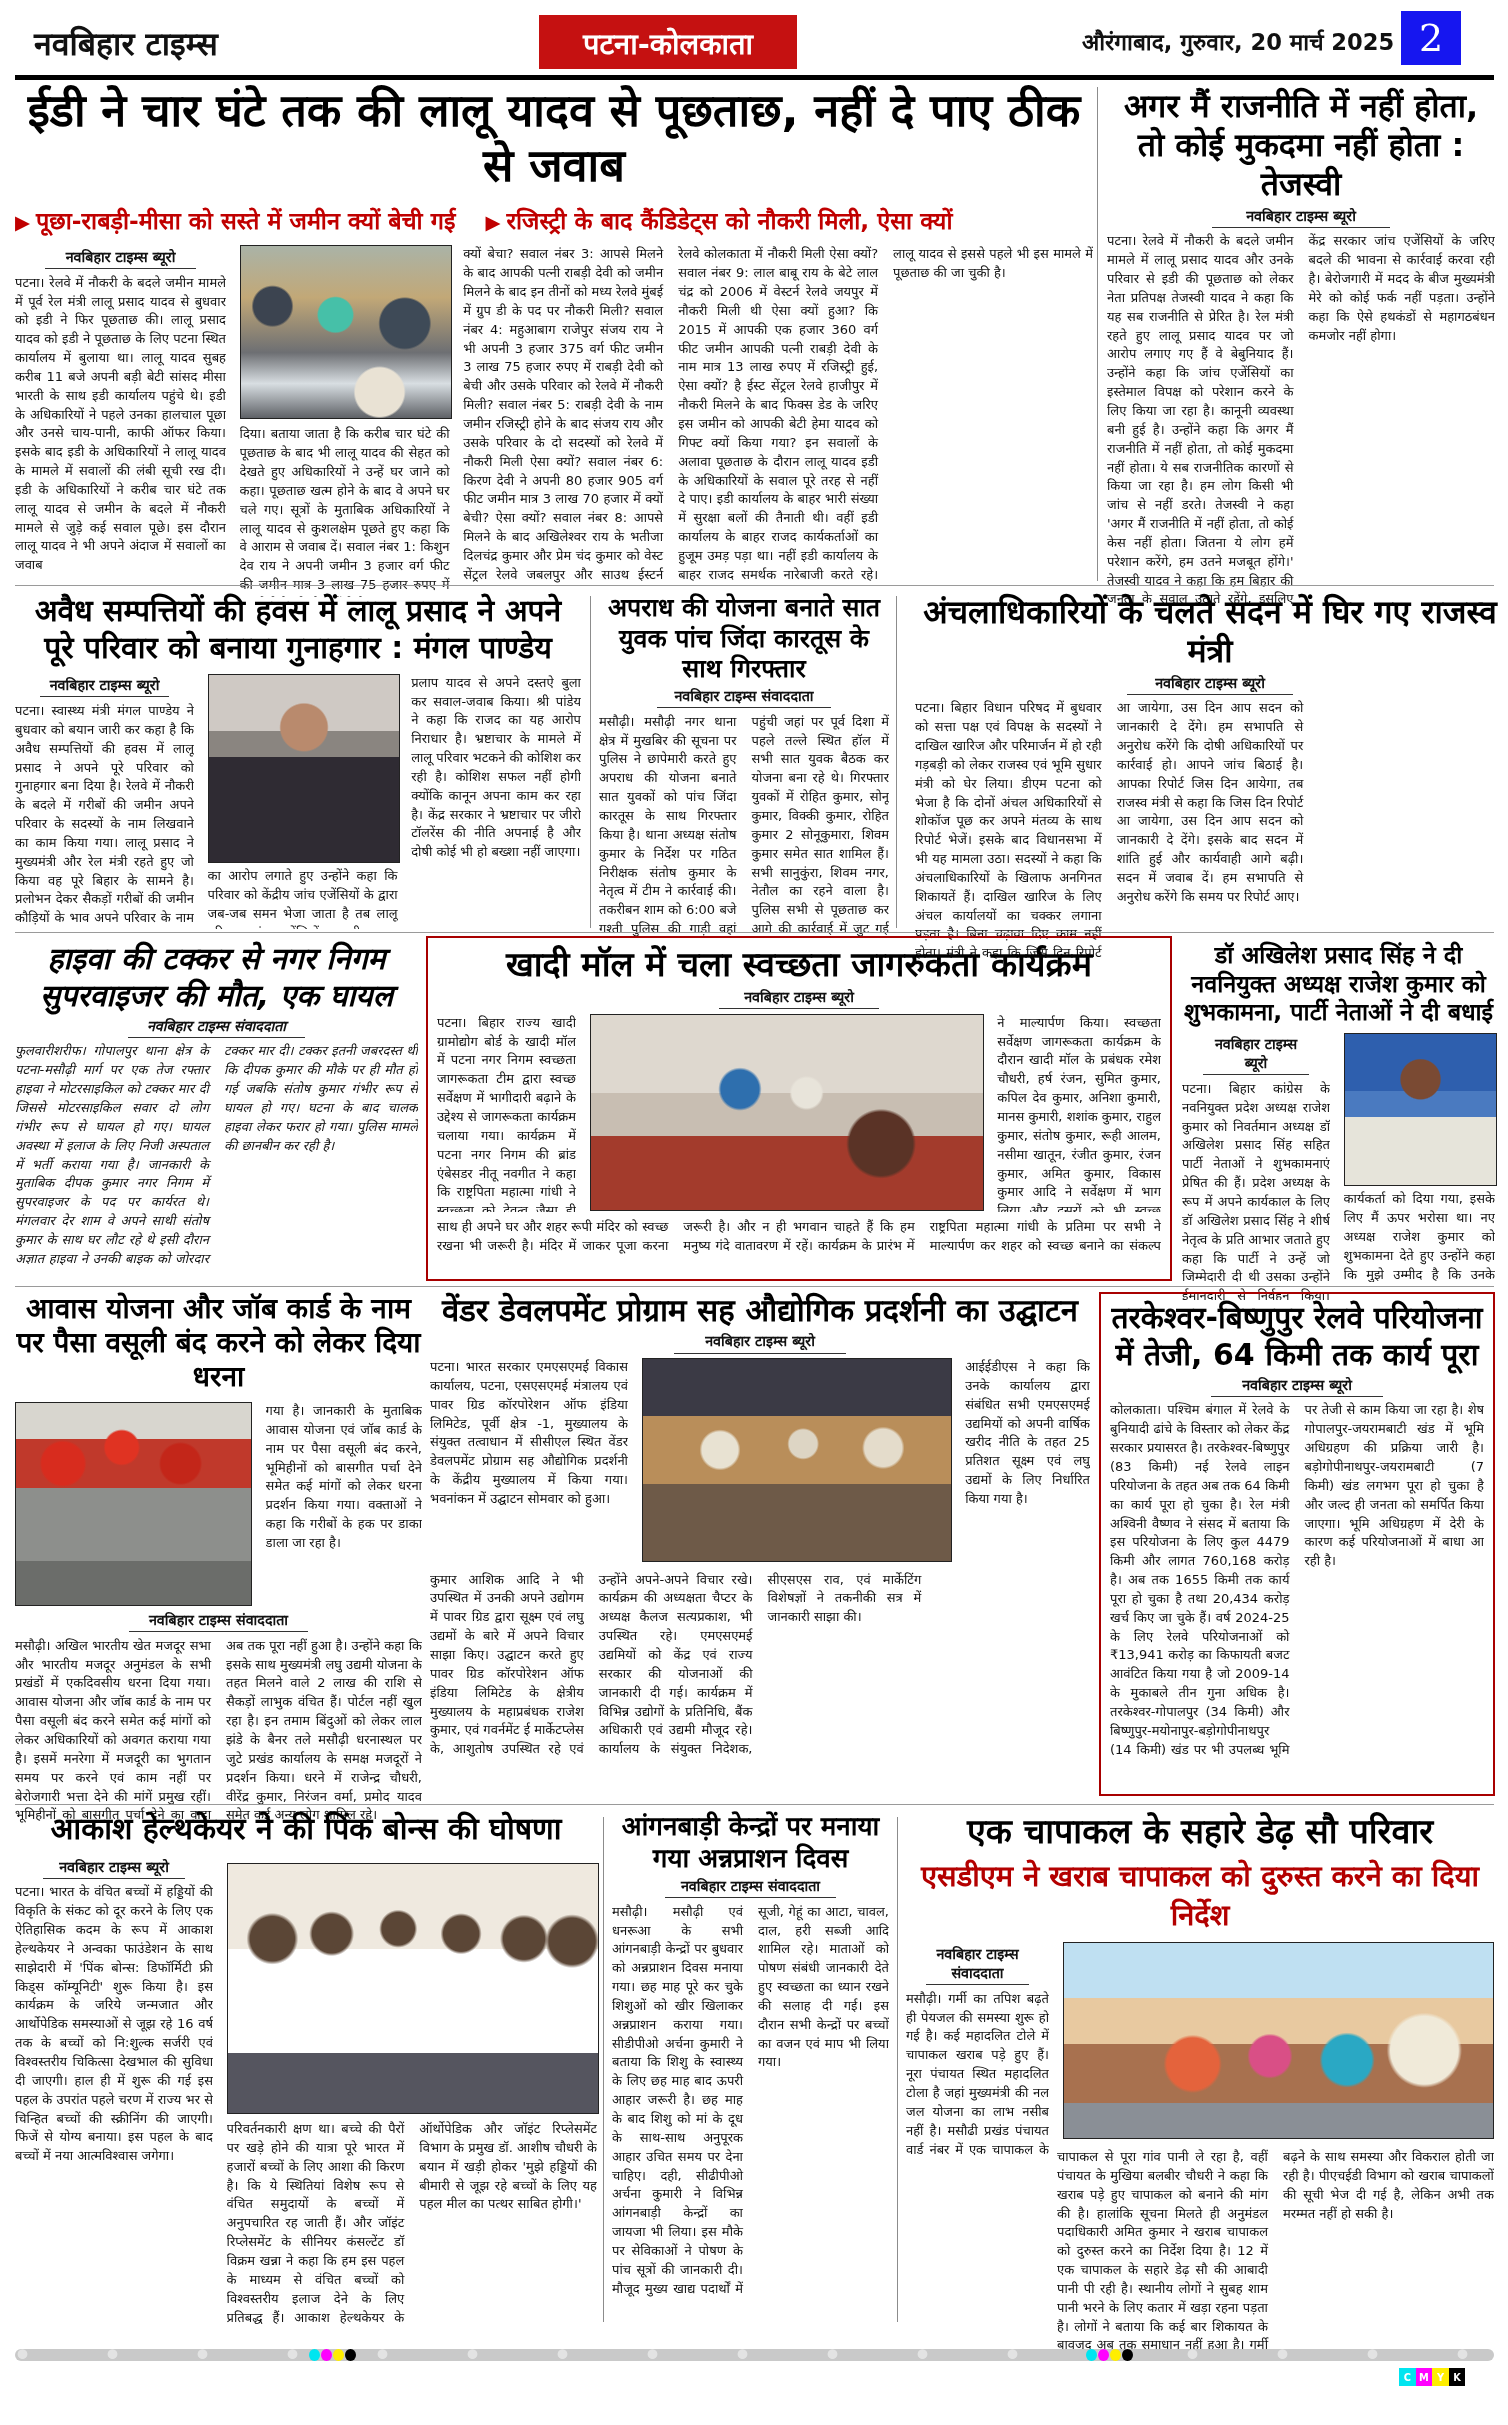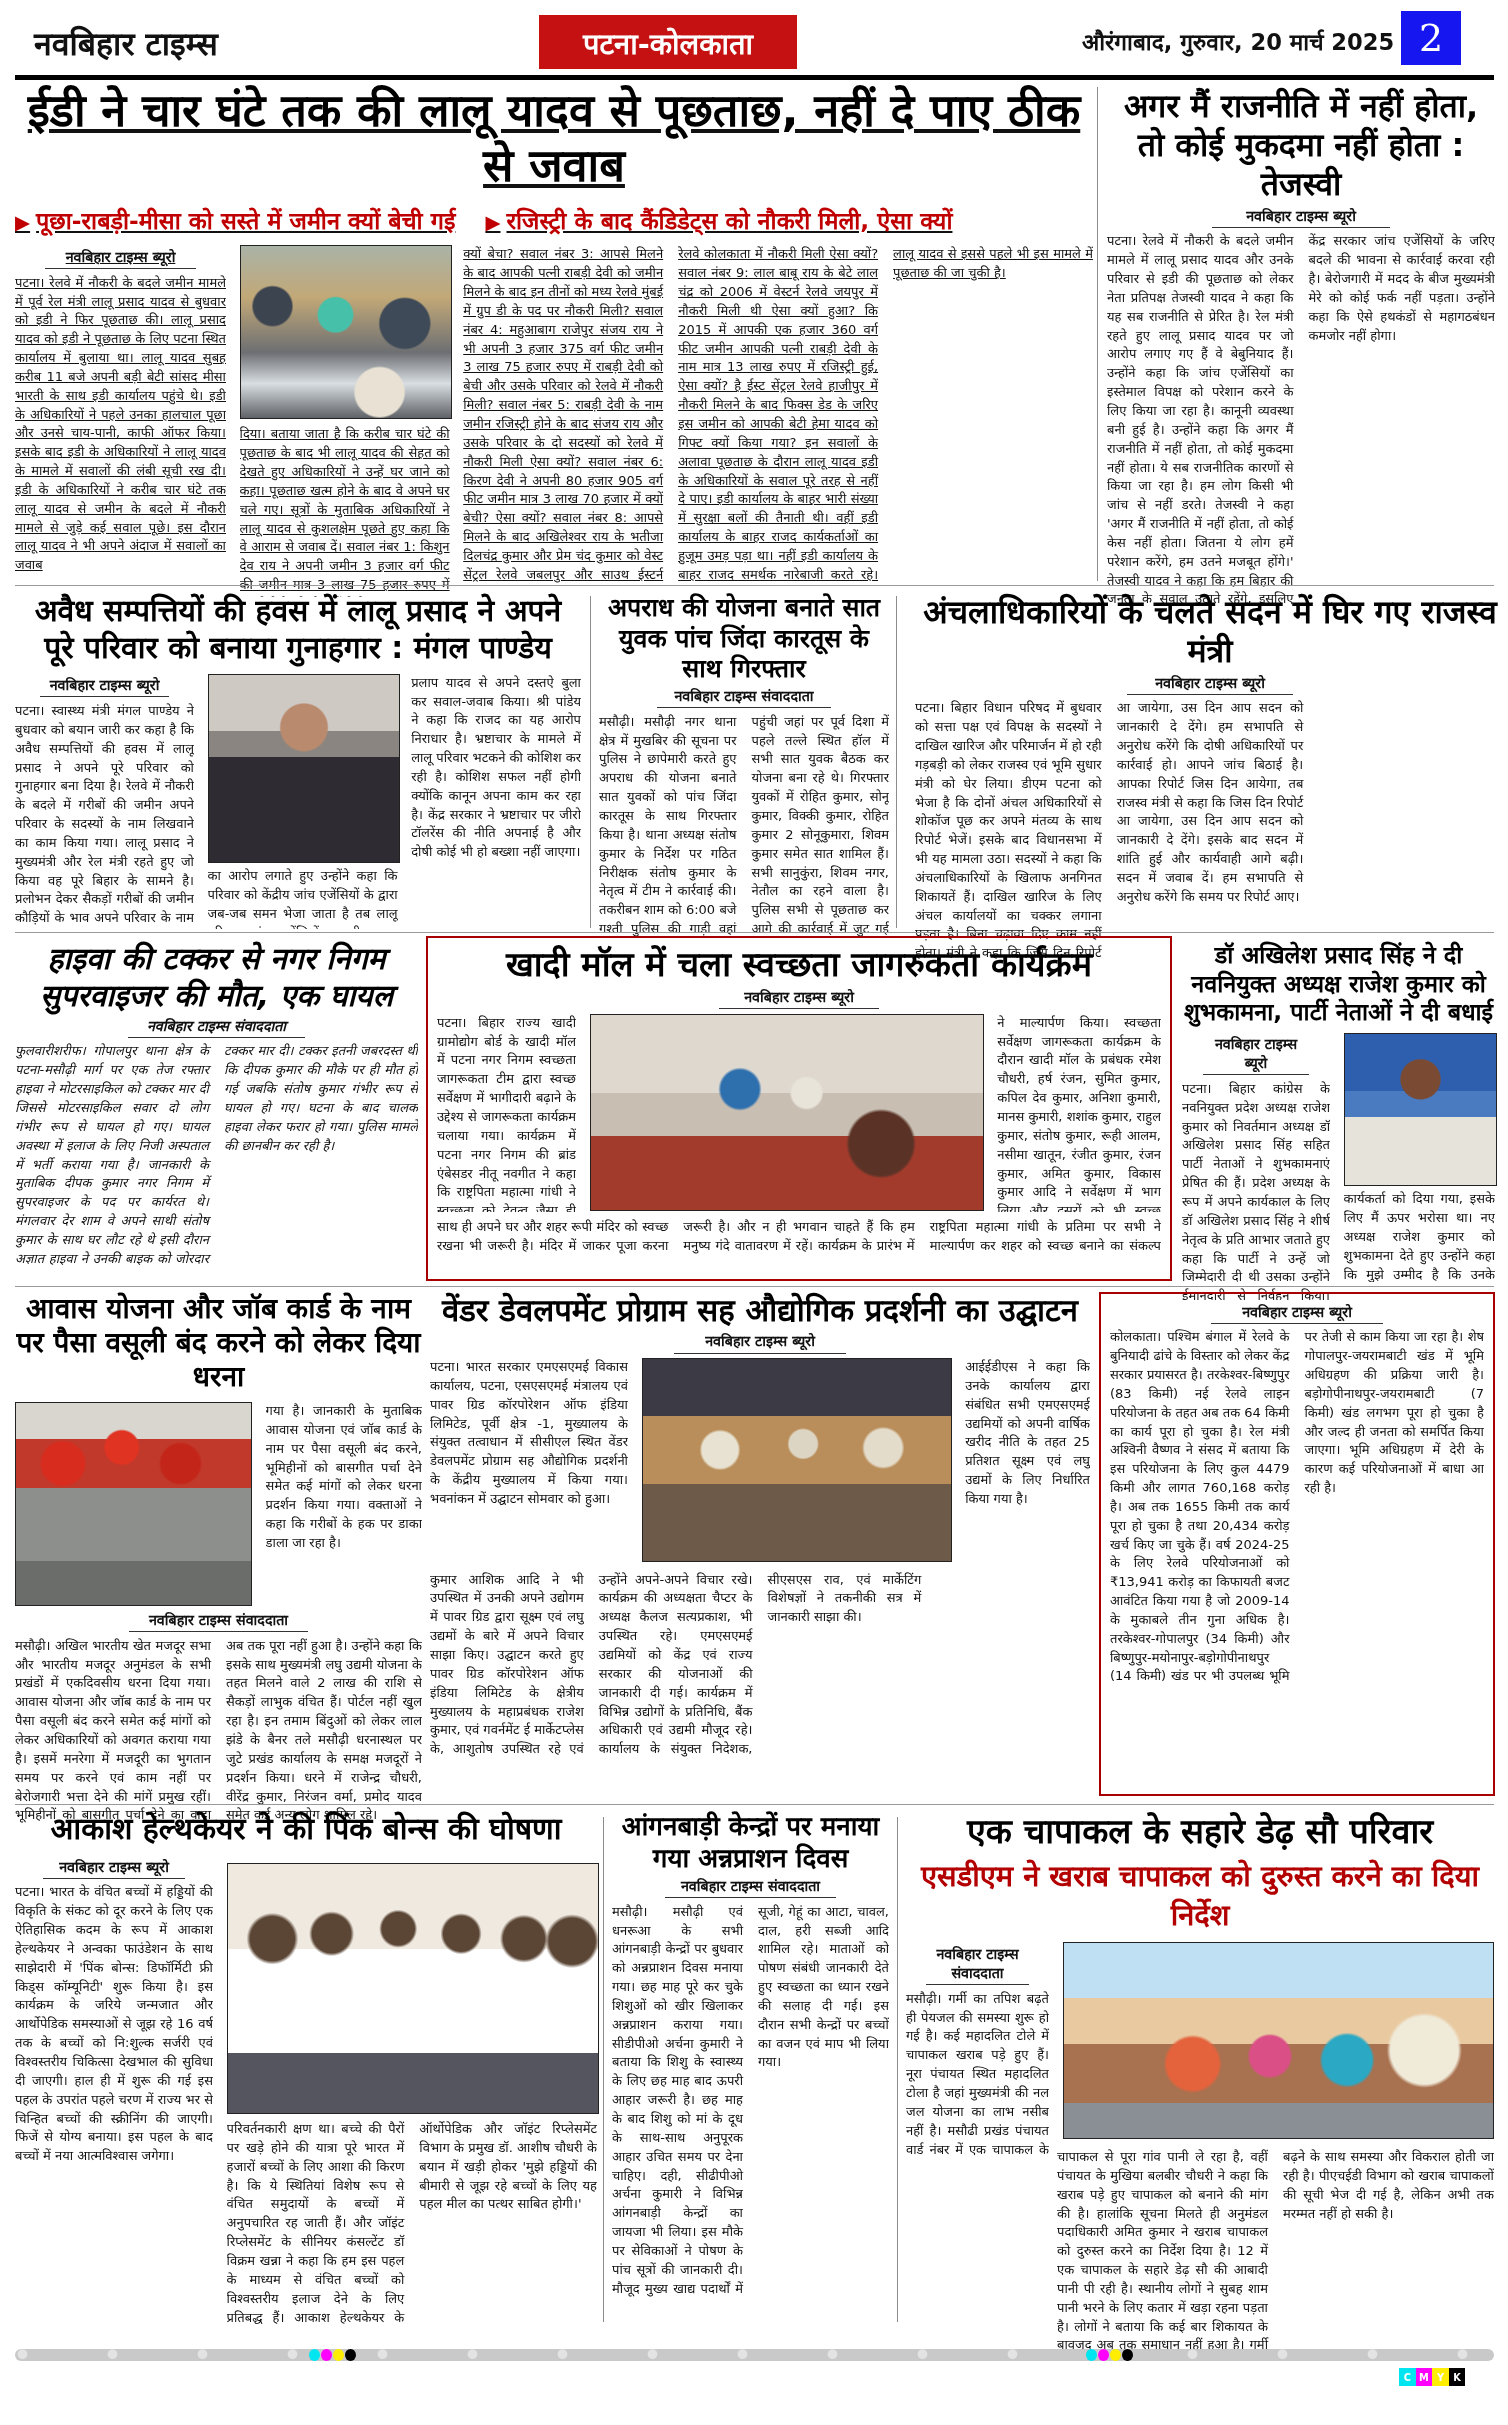"ईडी ने चार घंटे तक" div.abs { text-decoration: underline -> none }
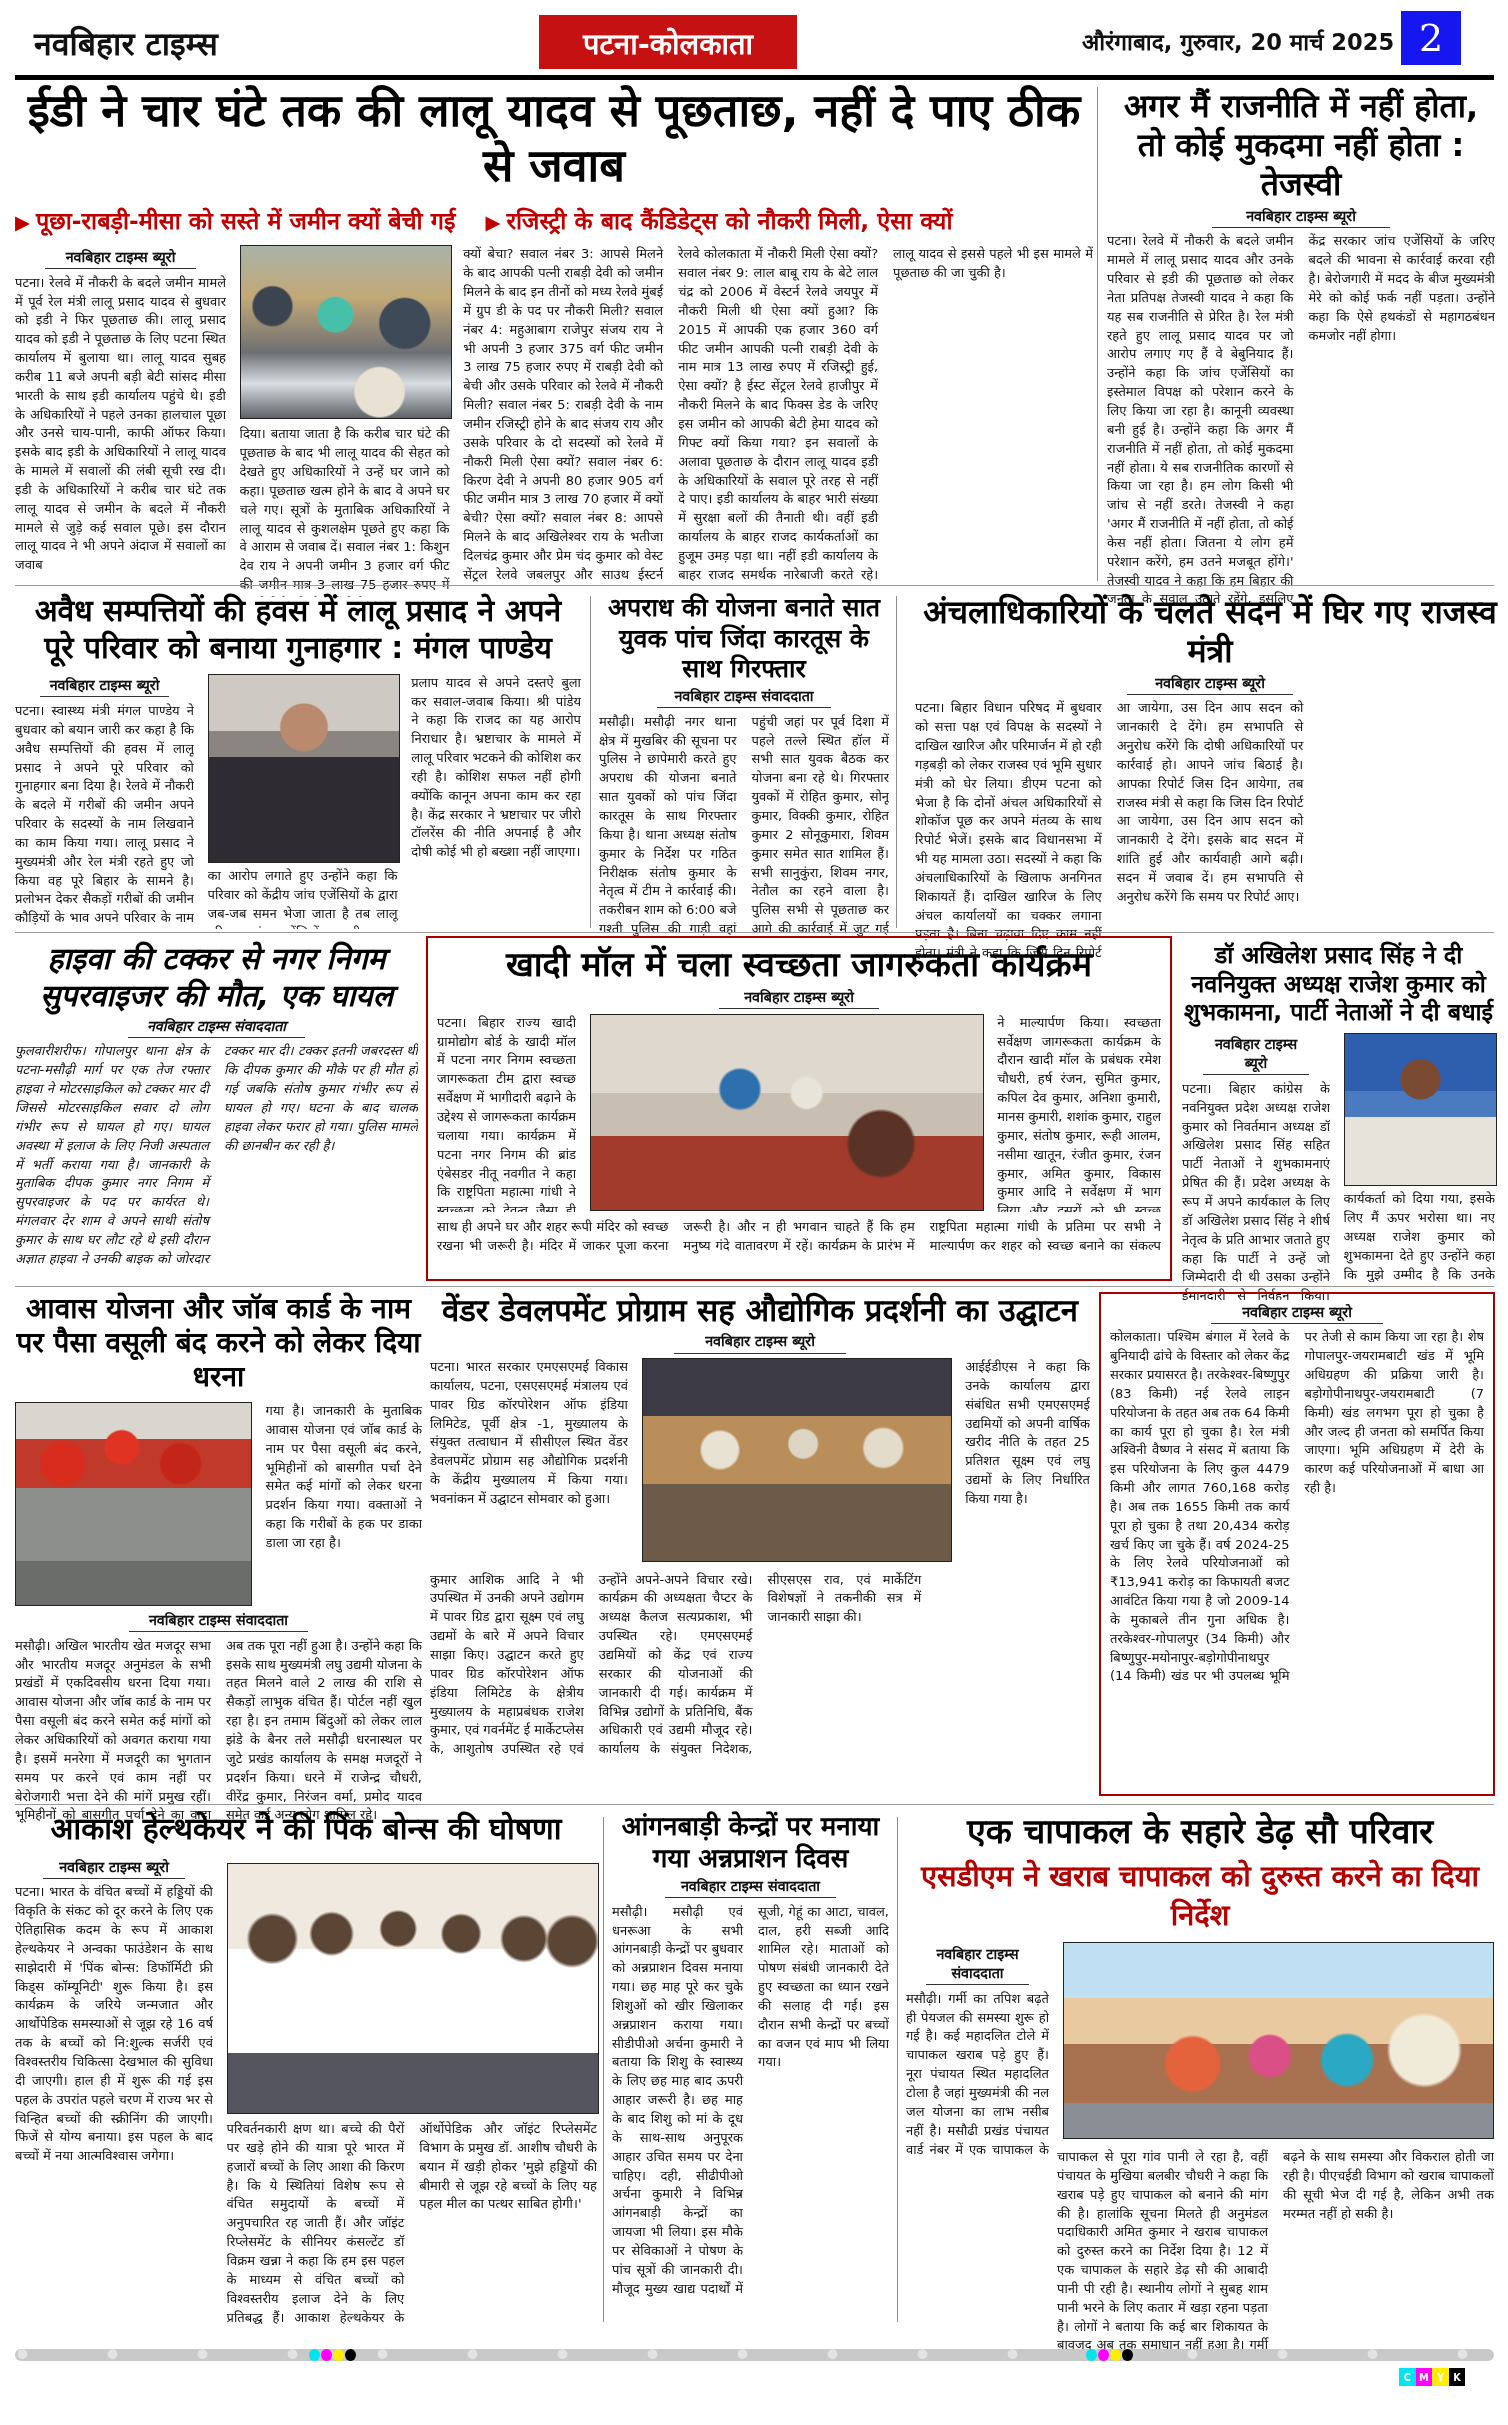"तरकेश्वर-बिष्णुपुर रेलवे परियोजना में" div.hl { html: none -> <div>तरकेश्वर-बिष्णुपुर रेलवे परियोजना में तेजी, 64 किमी तक कार्य पूरा</div> }
